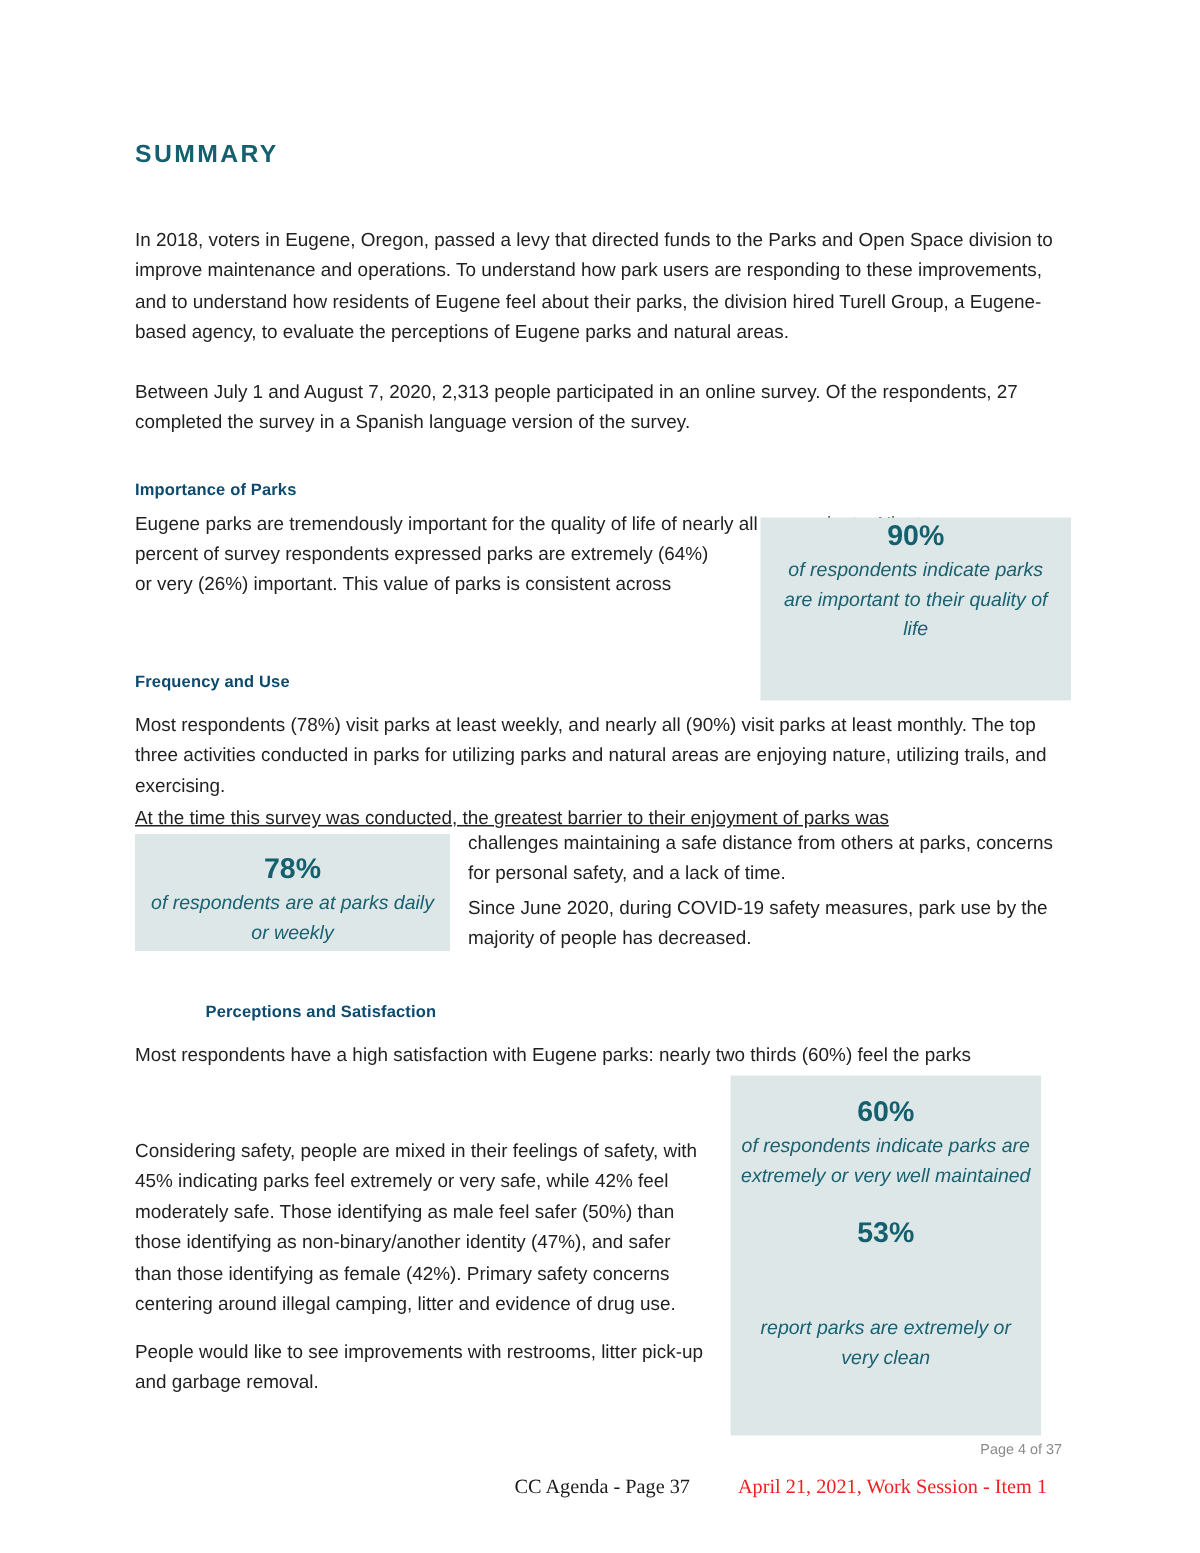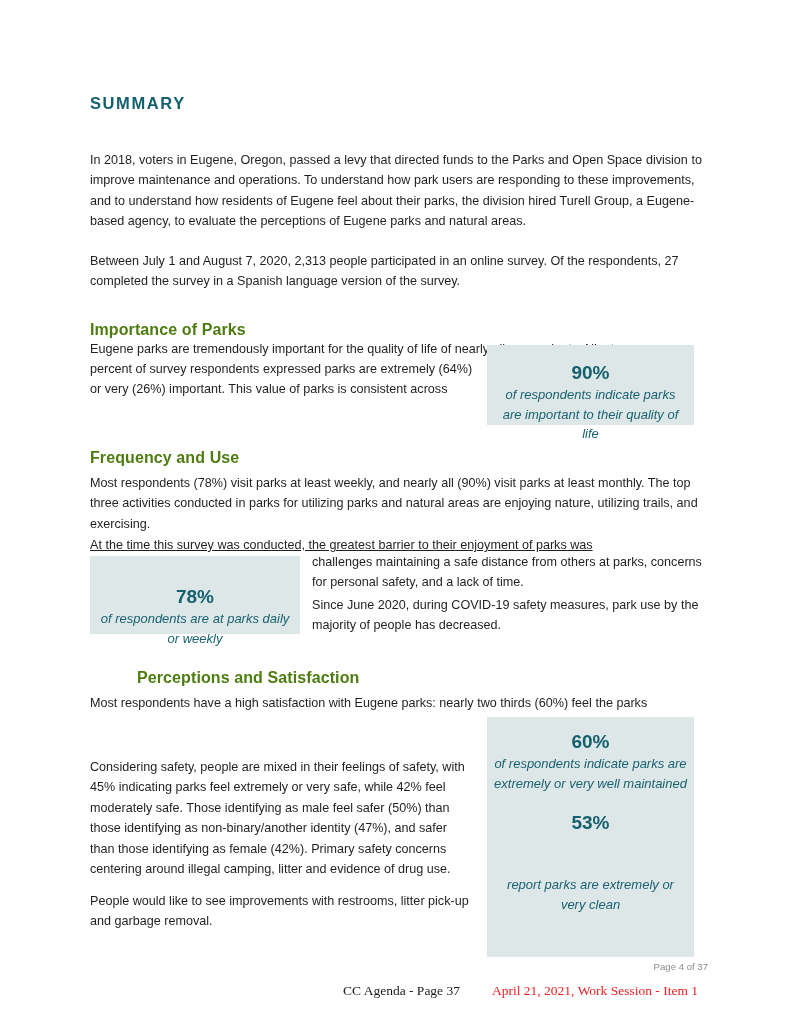"Importance of Parks" .section-heading { color: #4d7c0f -> #0c4a6e; font-size: 16px -> 11px }
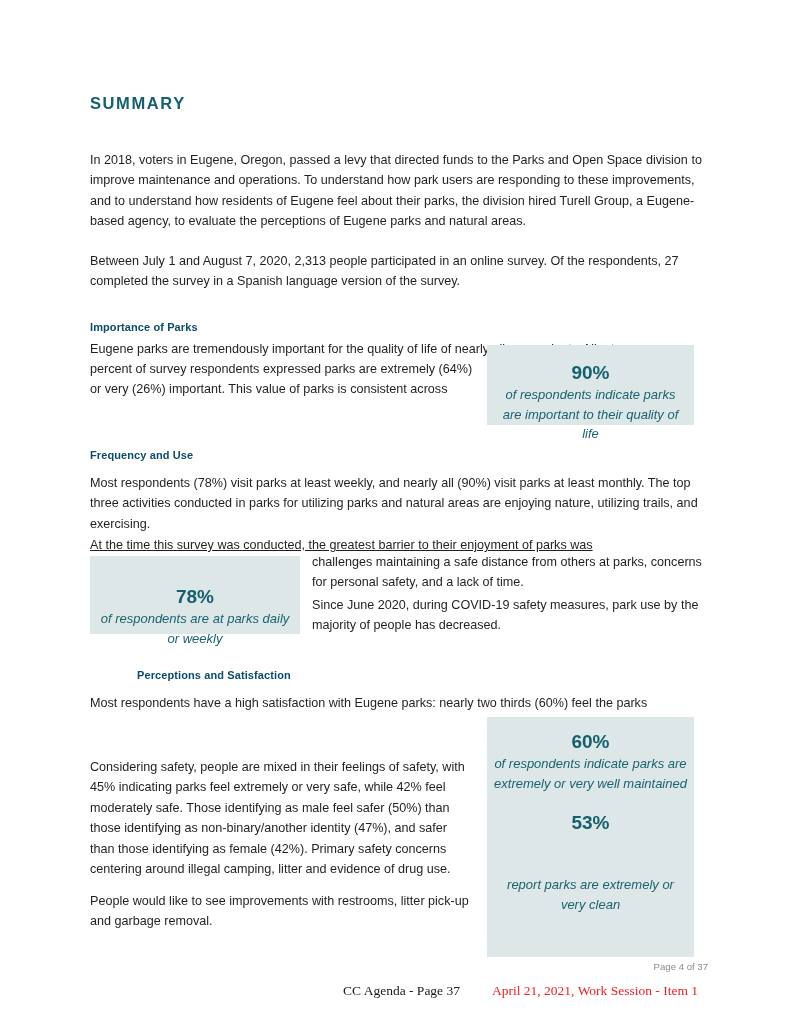"90%" div.stat-box { height: 80px -> 122px; left: 487px -> 507px; padding-top: 15px -> none }
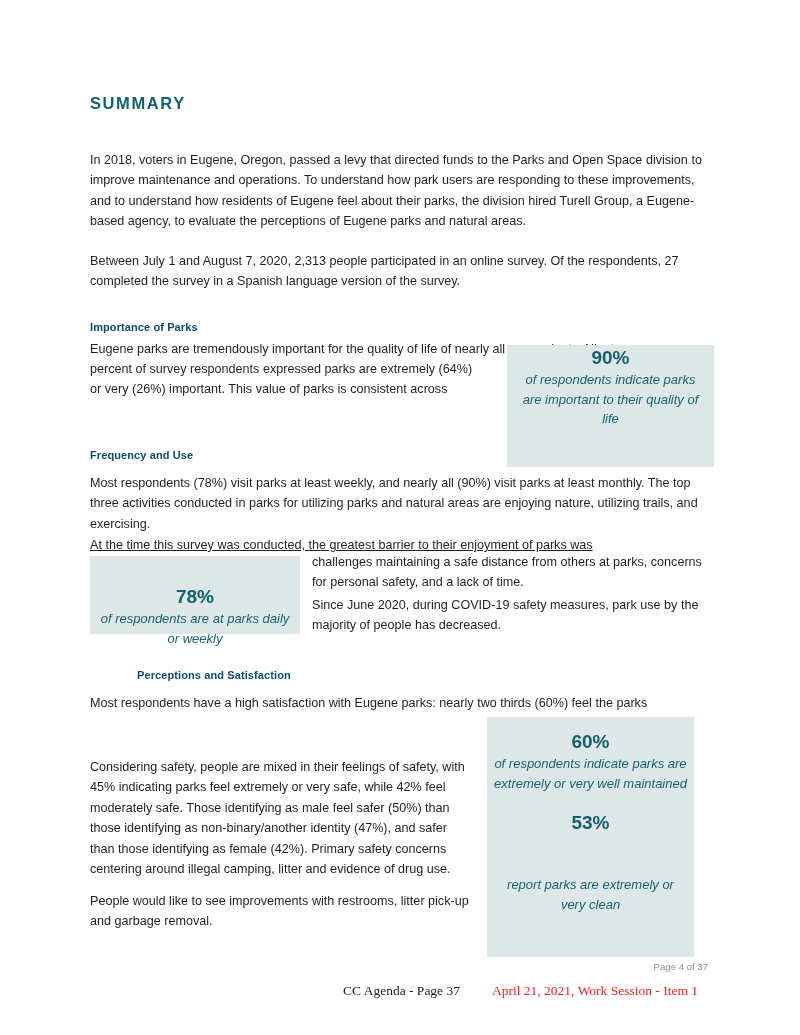"78%" div.stat-box { padding-top: 28px -> 11px }
